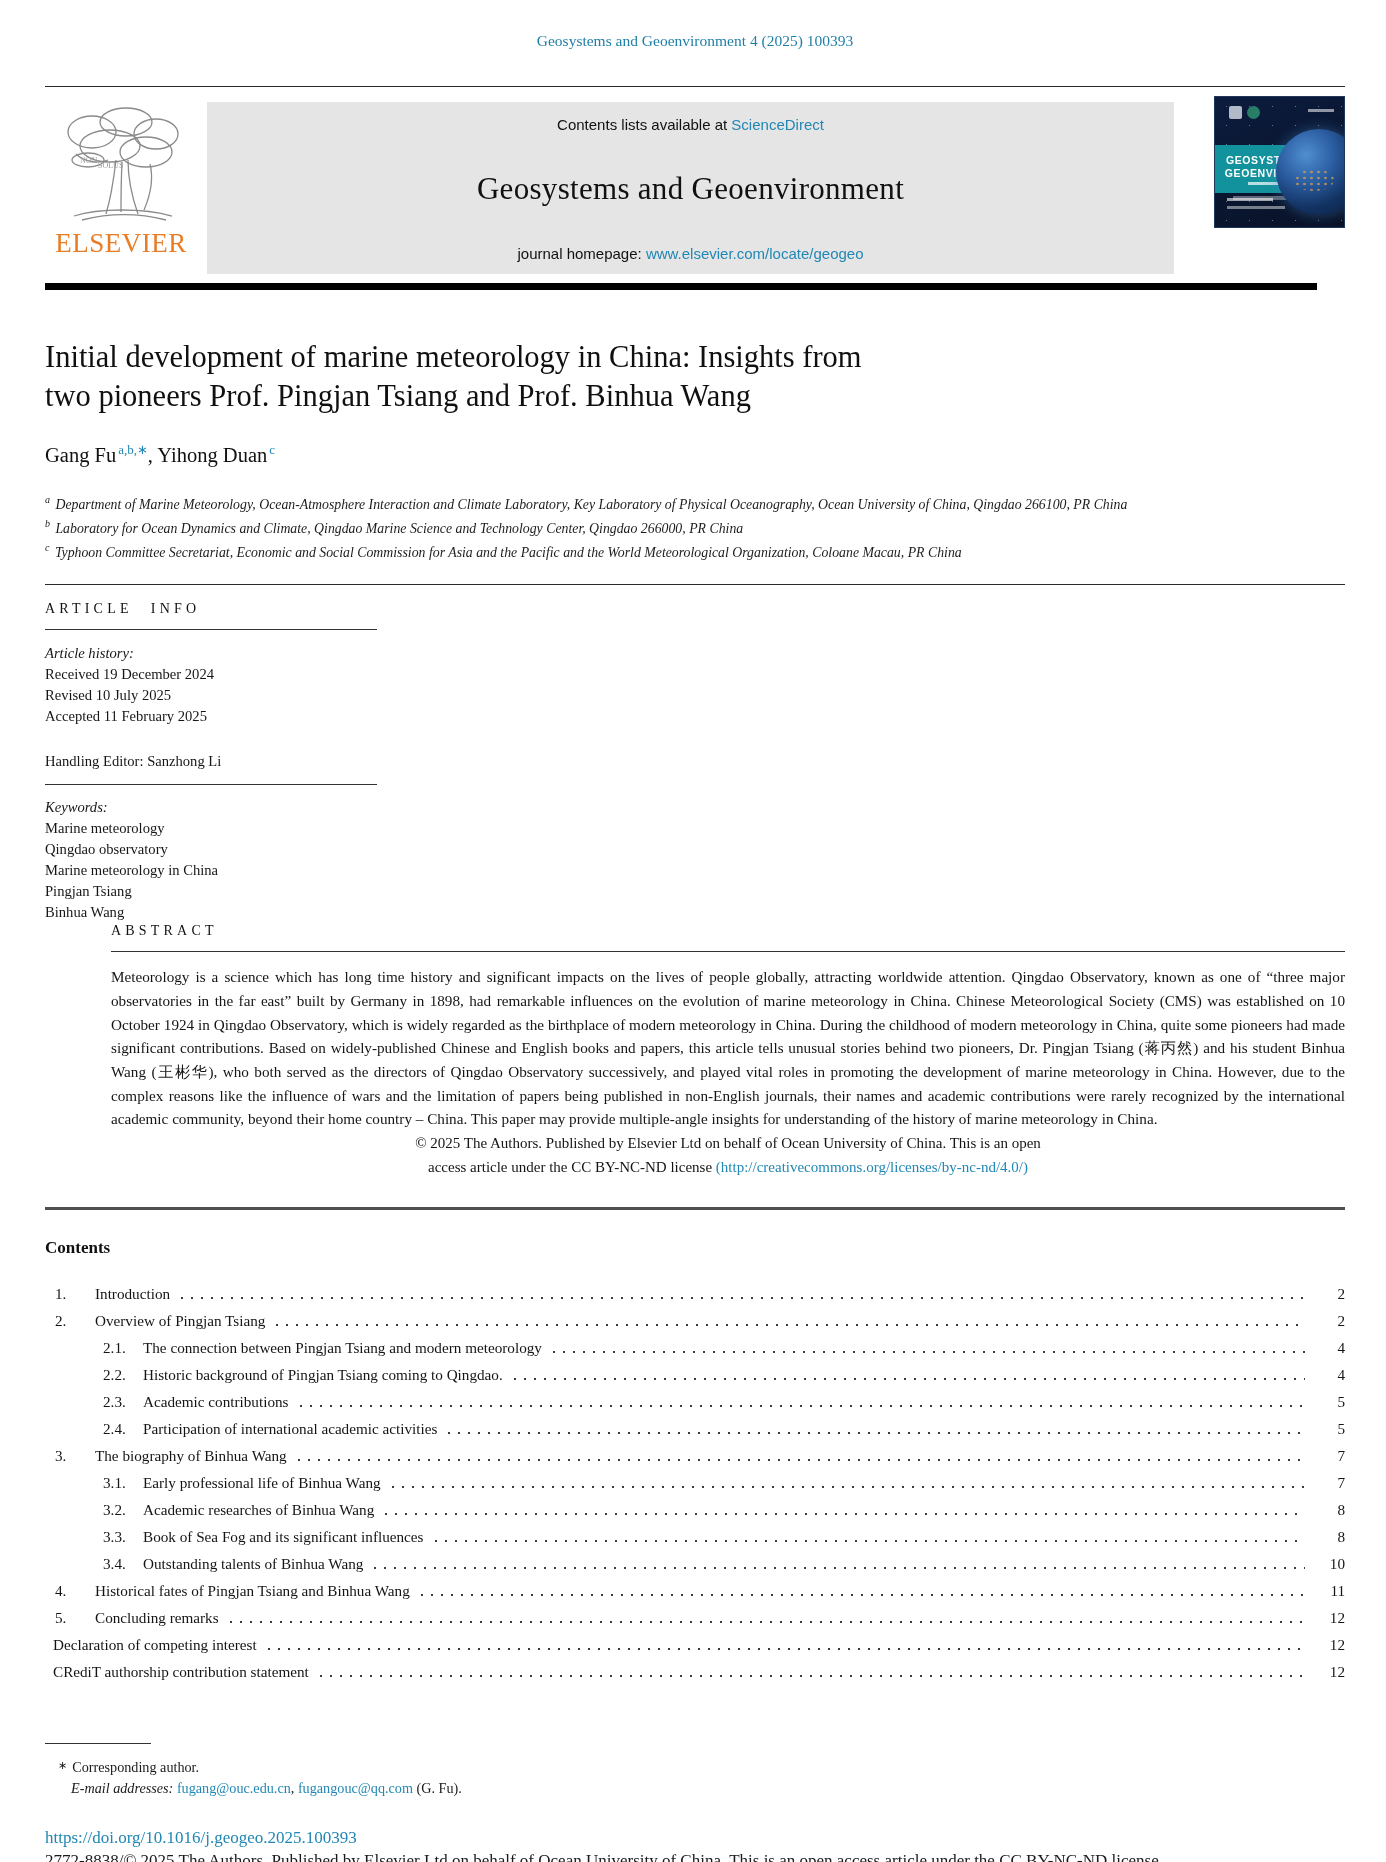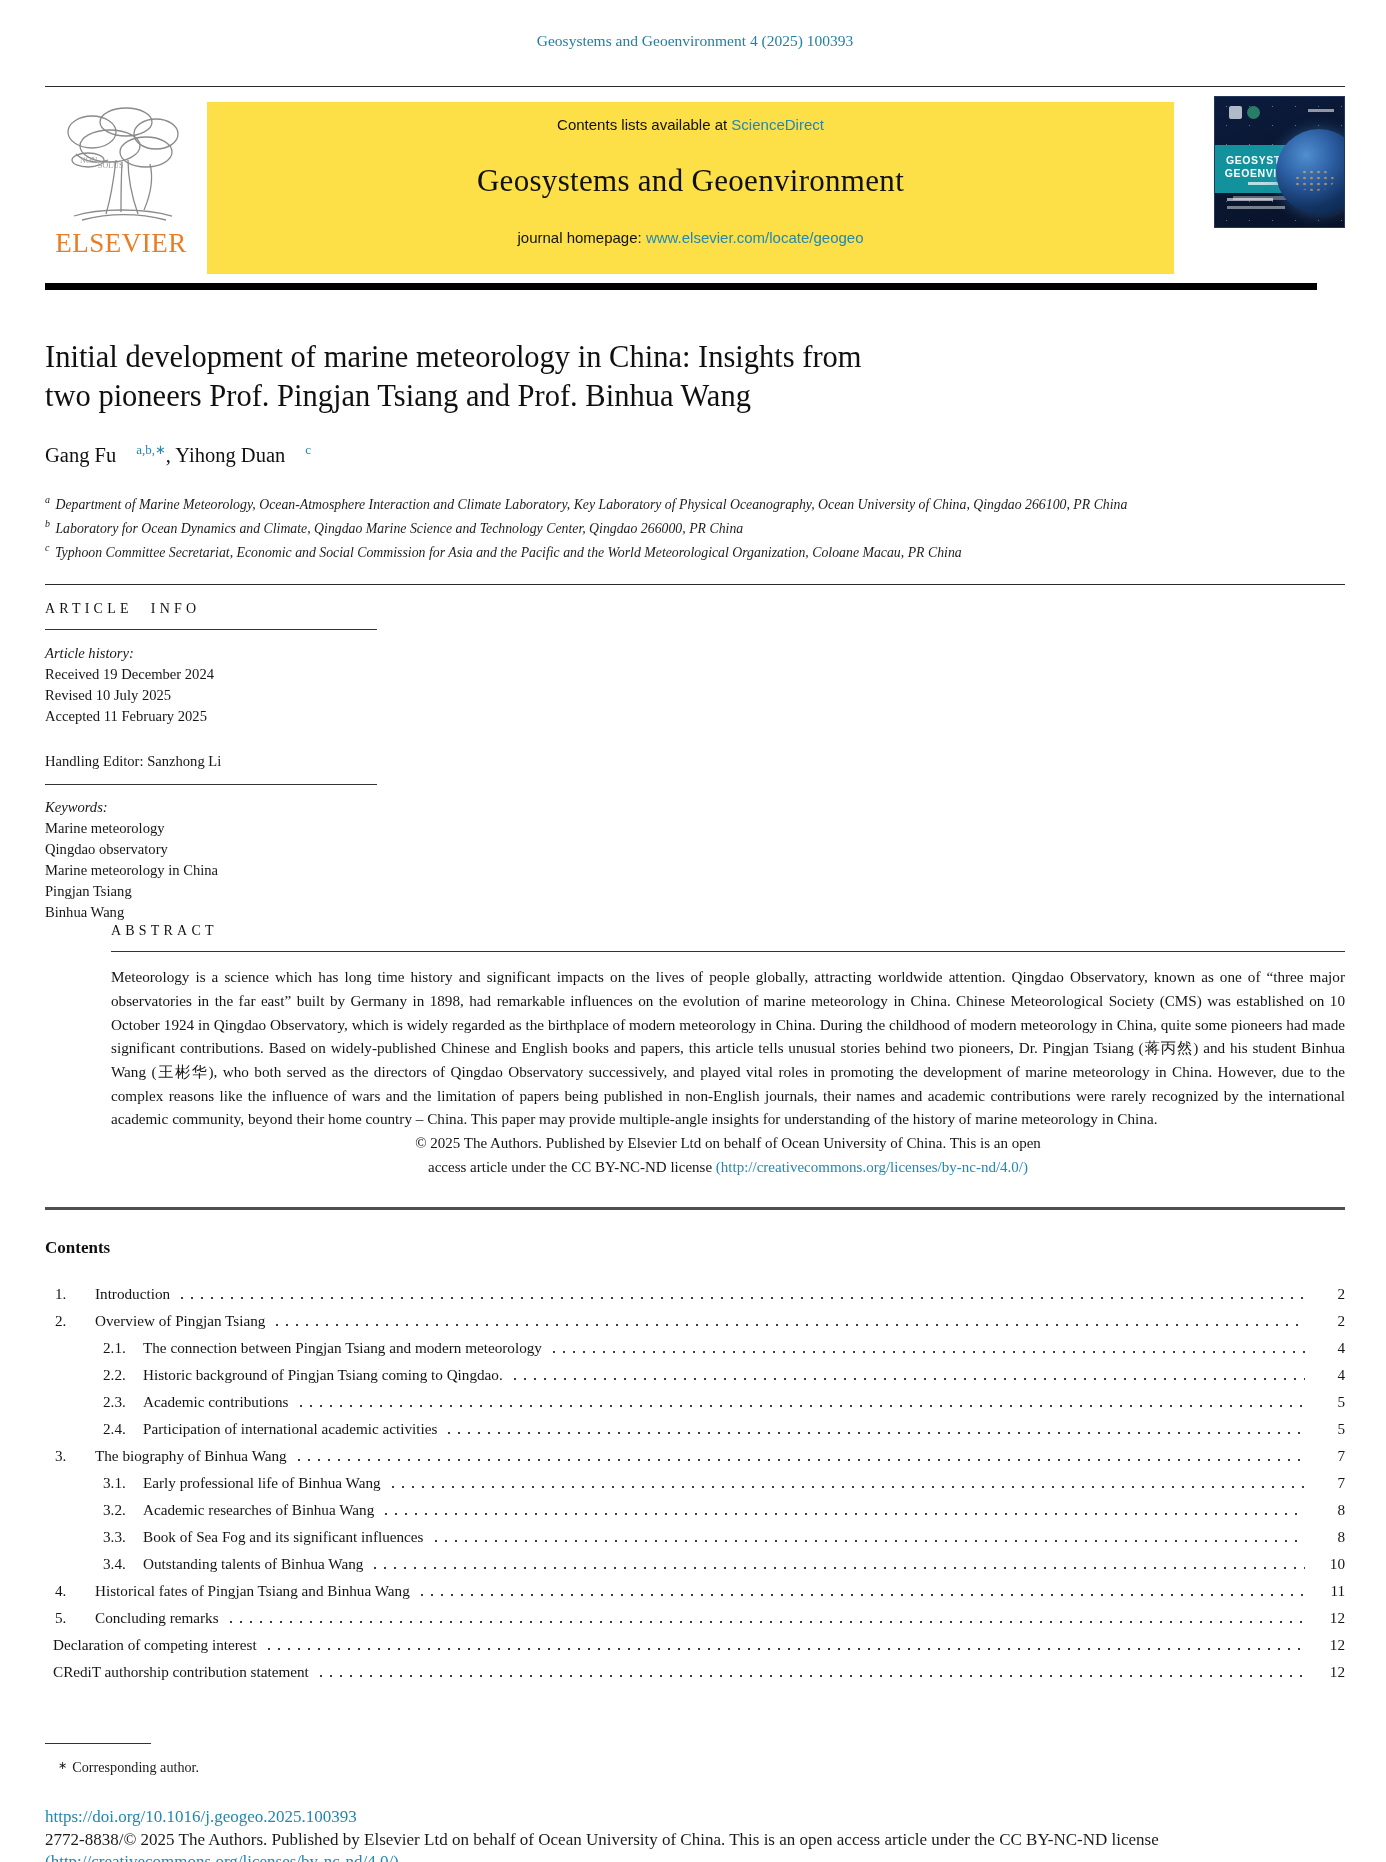"Contents lists available at" .banner { background: #fde047 -> #e5e5e5; padding: 14px 12px 28px -> 14px 12px 12px }
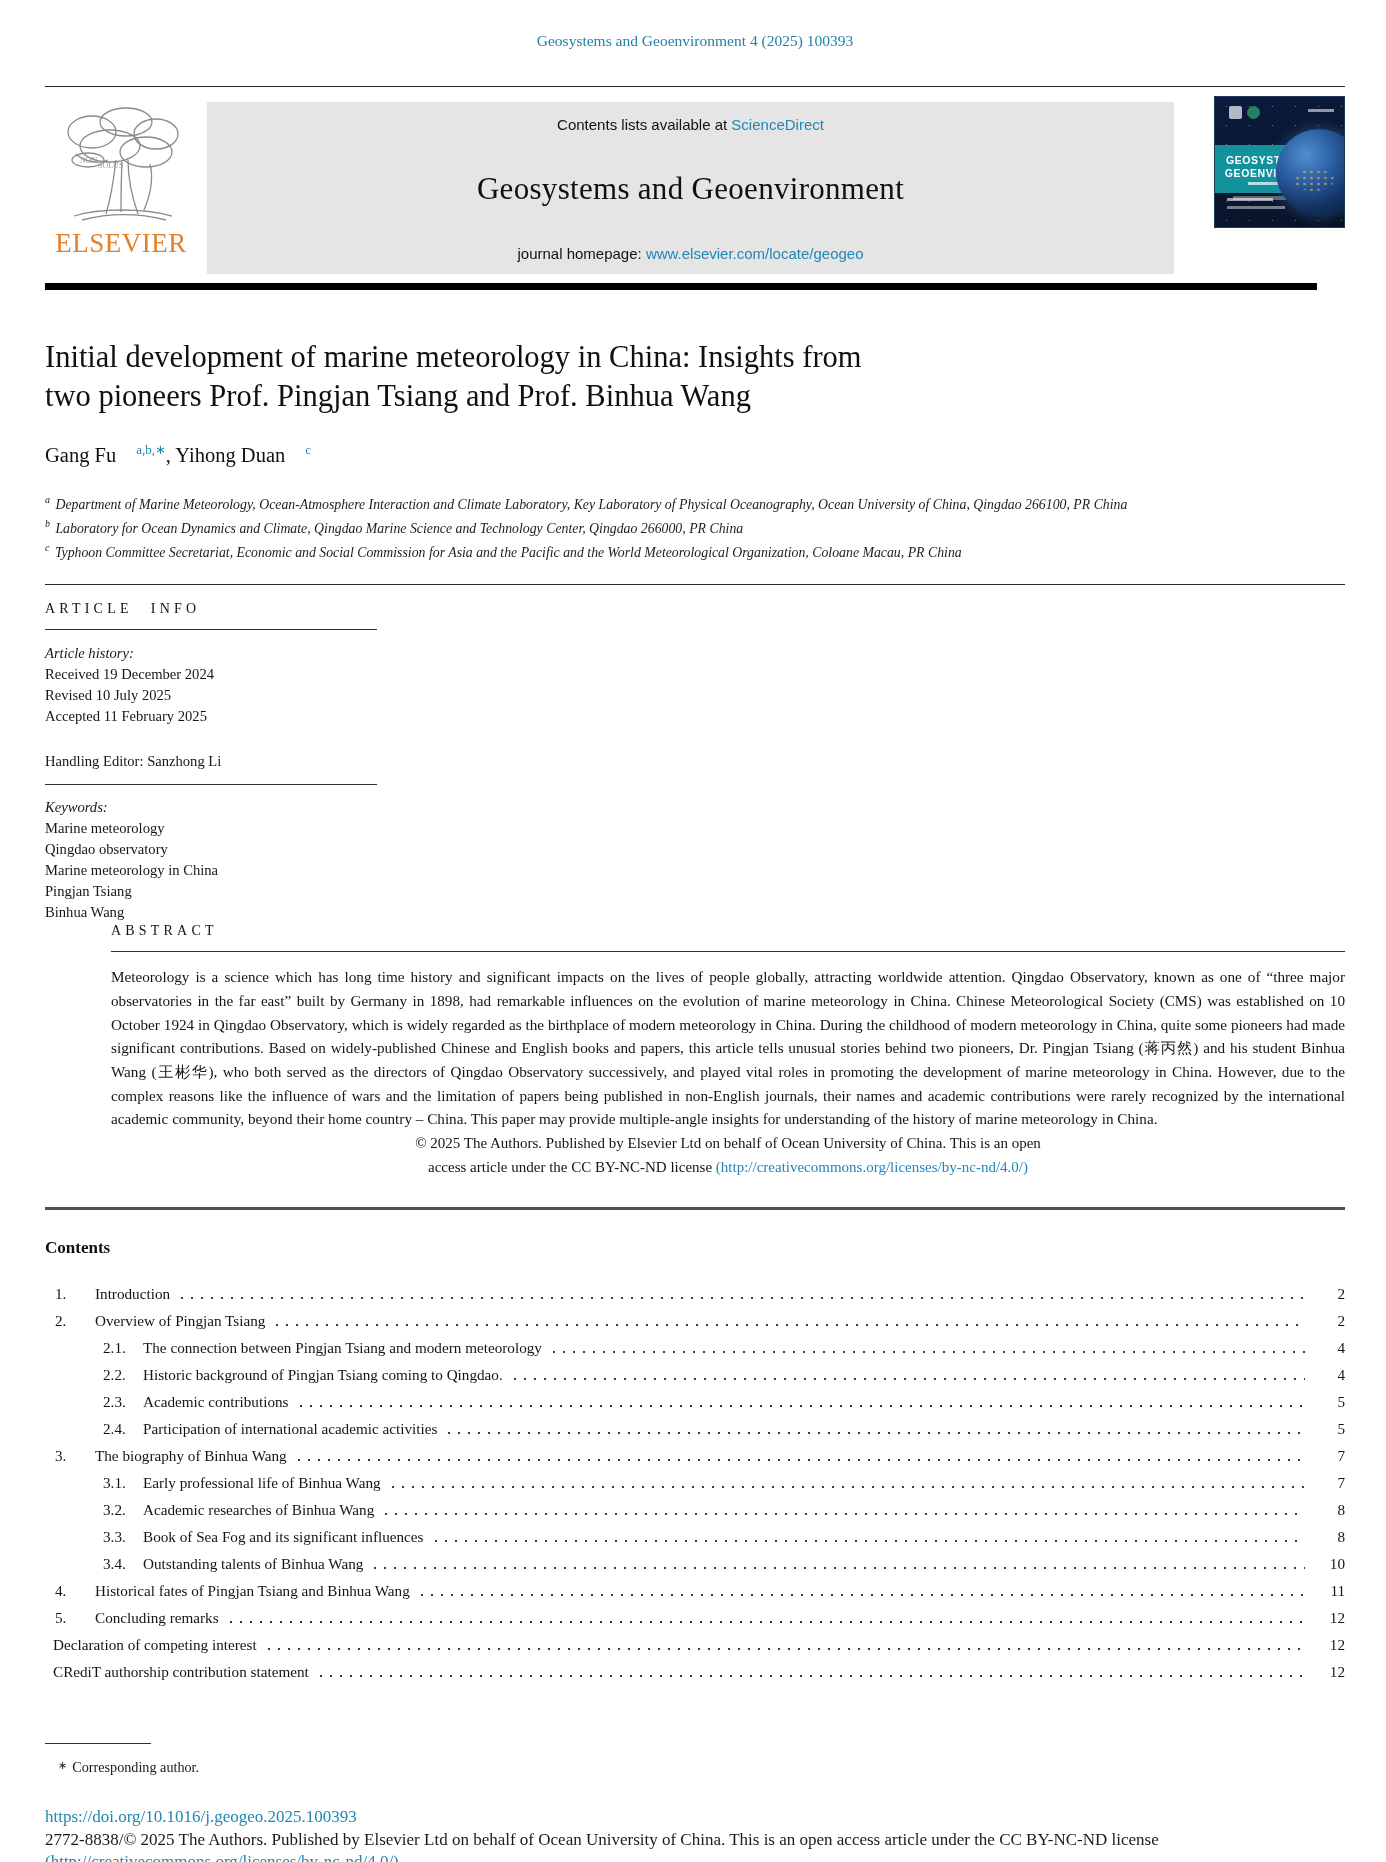"a,b,∗" .authors sup { margin-left: 20px -> 2px }
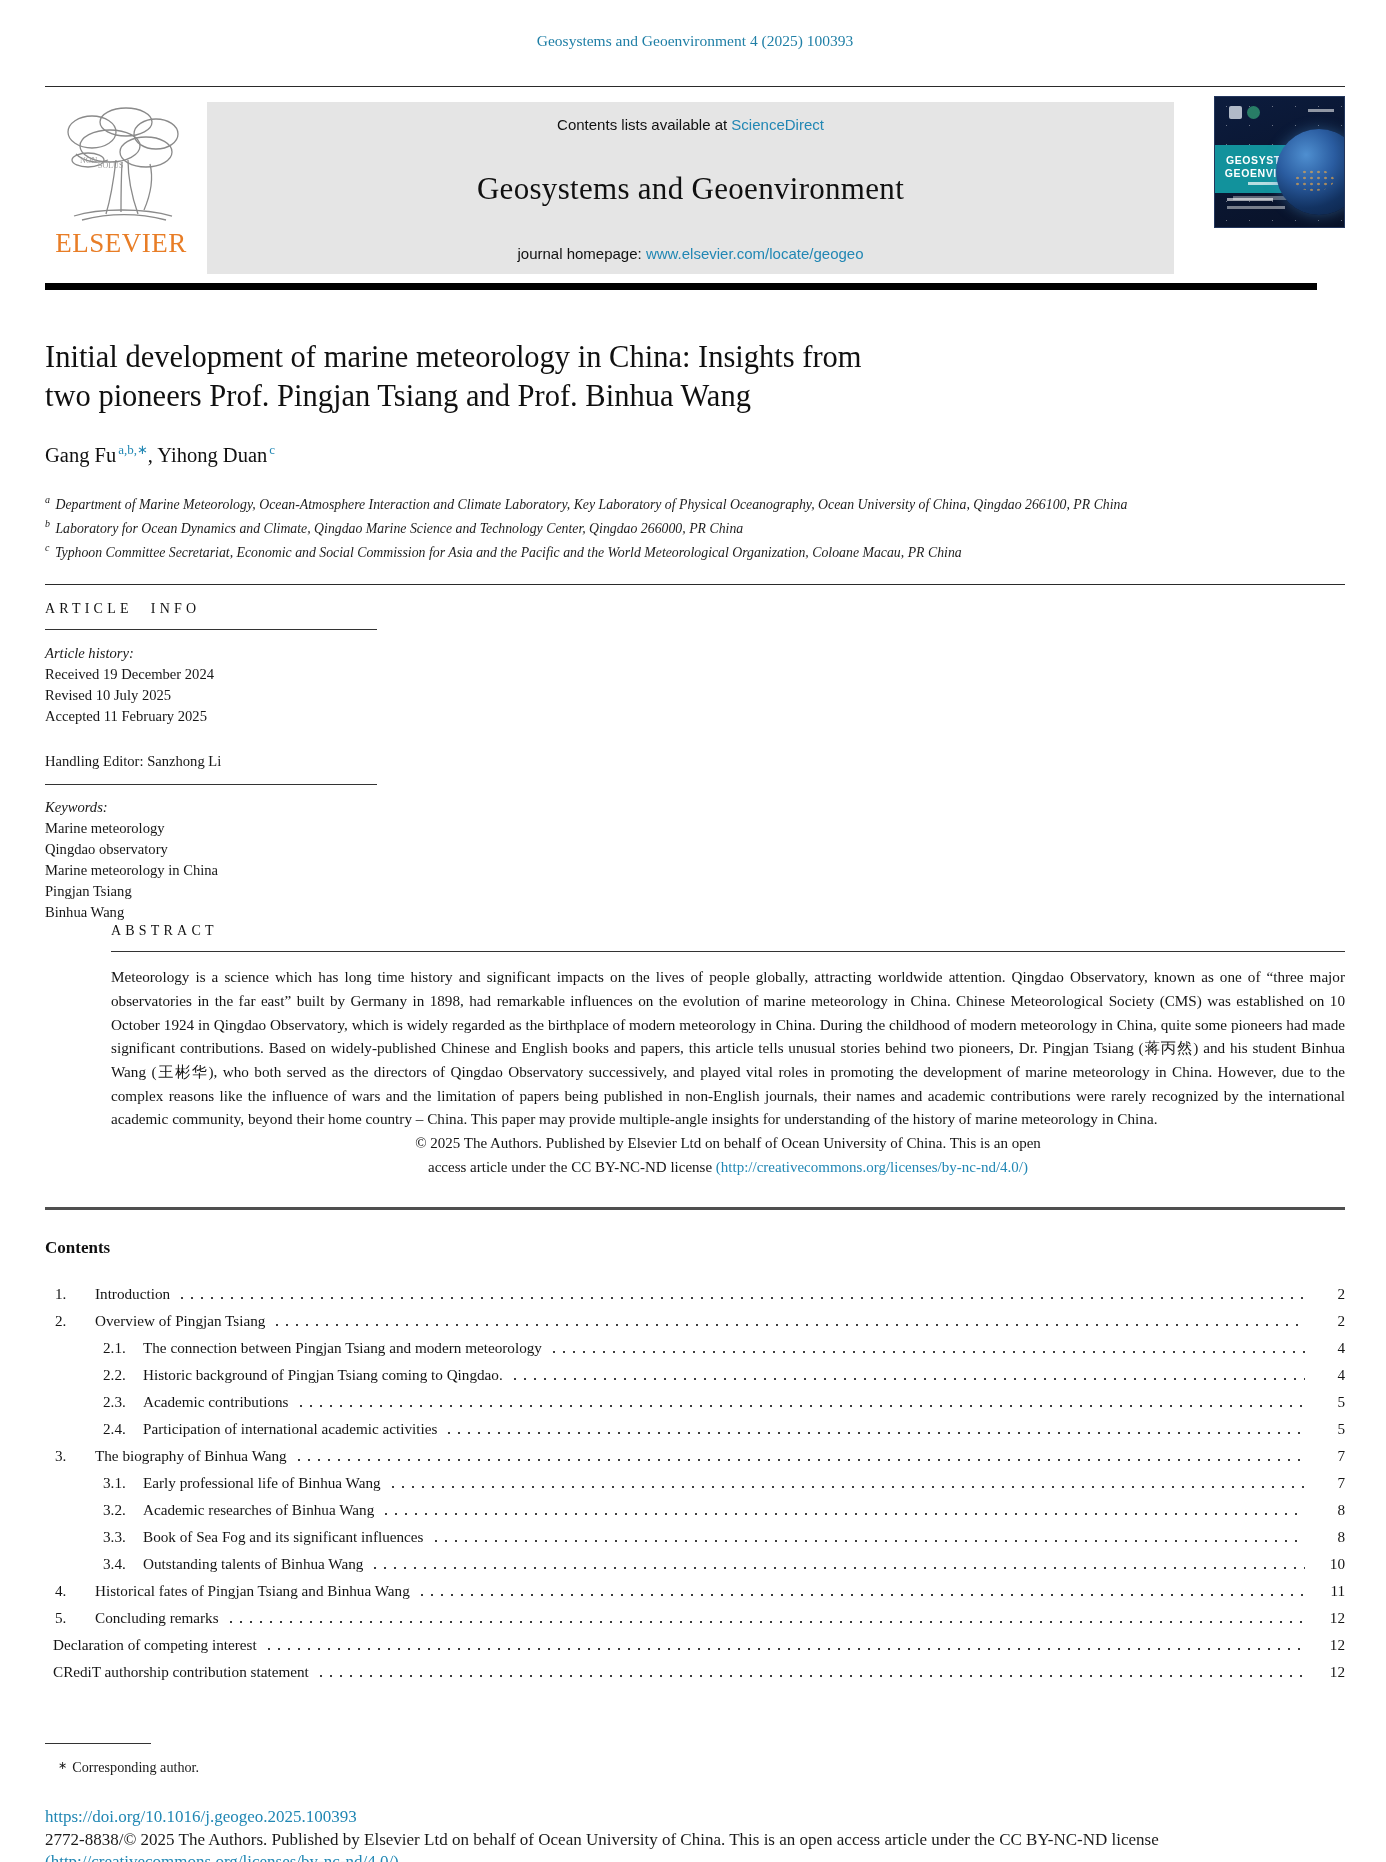"E-mail addresses: fugang@ouc.edu.cn," div.email-line { html: none -> <div> <span>E-mail addresses:</span> <a>fugang@ouc.edu.cn</a><span>, </span><a>fugangouc@qq.com</a><span> (G. Fu).</span> </div> }
